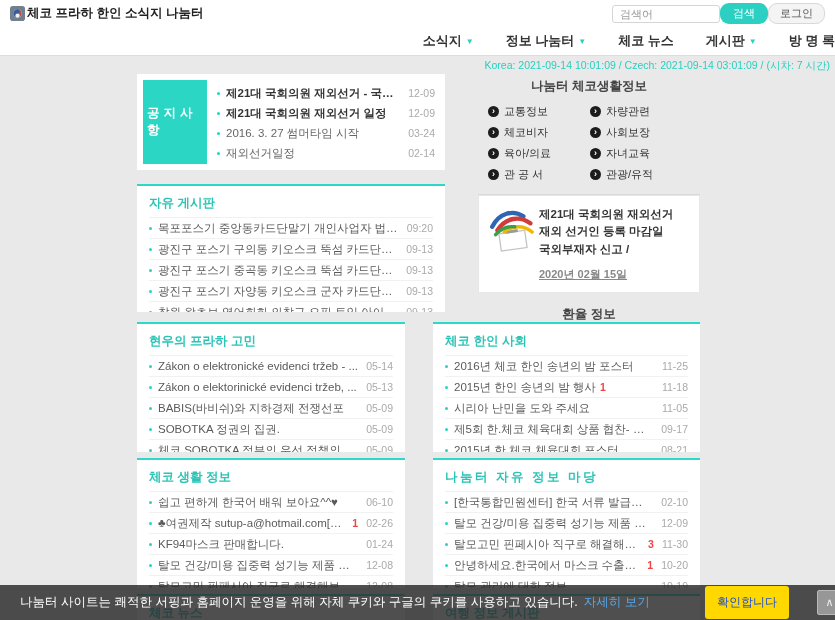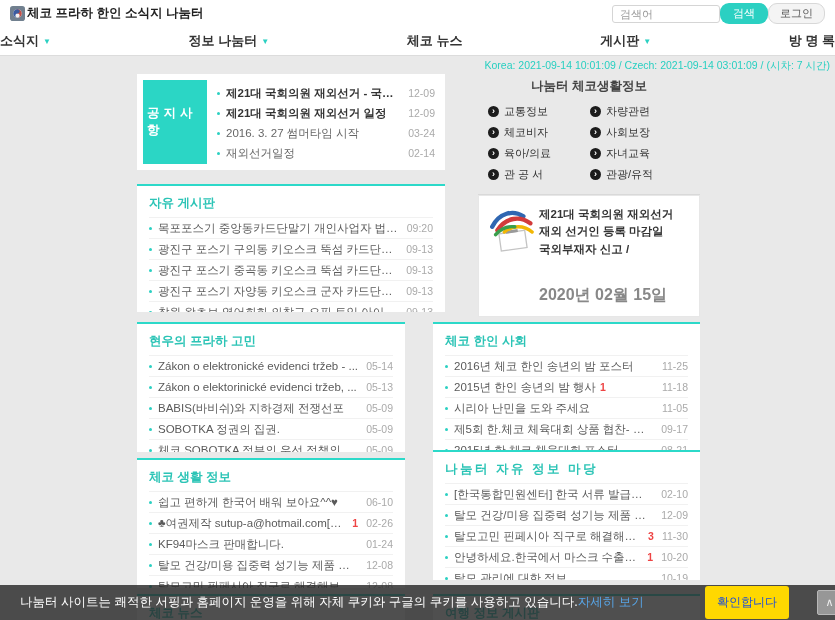"소식지" .main-nav { justify-content: space-between -> flex-end }
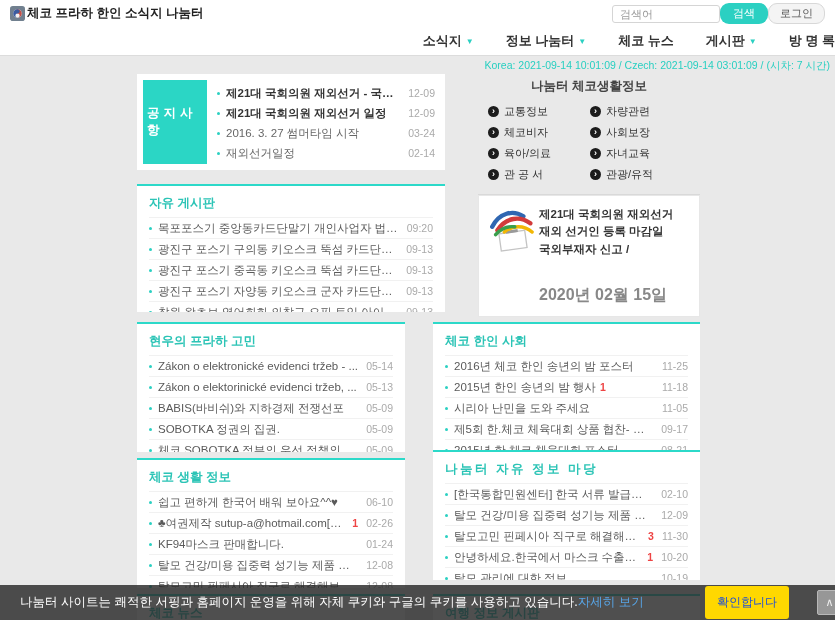"2020년 02월 15일" .banner-date { font-size: 16px -> 11px; margin-top: 27px -> 9px; text-decoration: none -> underline }
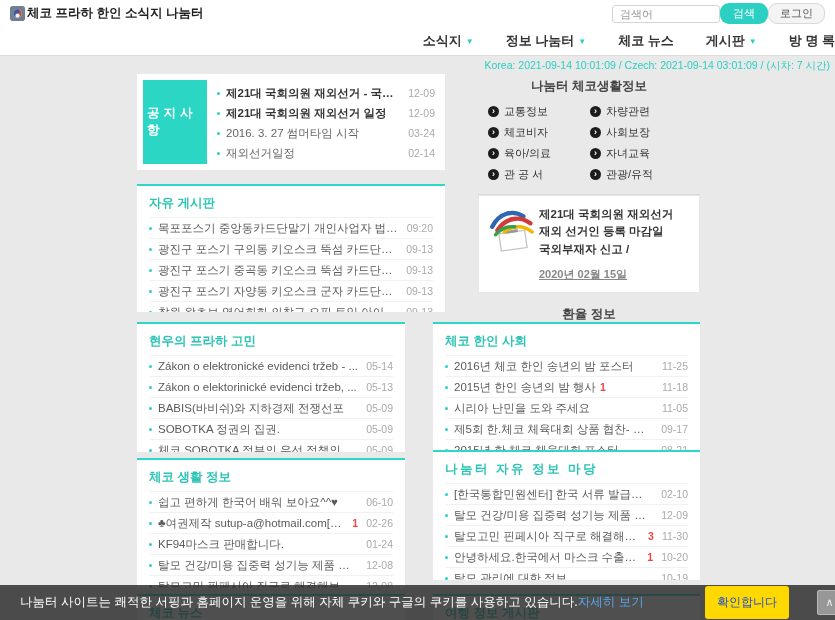"나눔터 자유 정보 마당" #board-infoplaza { top: 392px -> 400px }
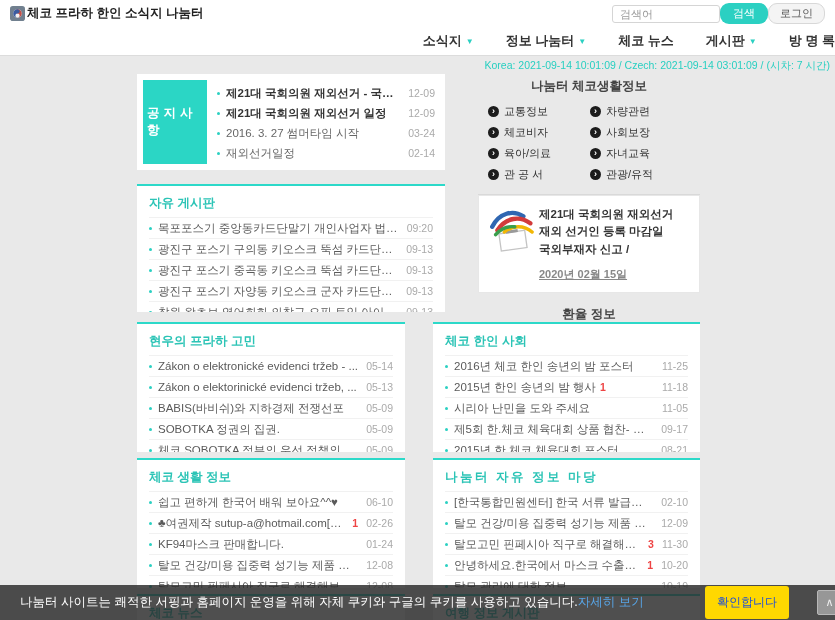"나눔터 사이트는 쾌적한 서핑과 홈페이지" .cookie-bar { gap: none -> 6px }
